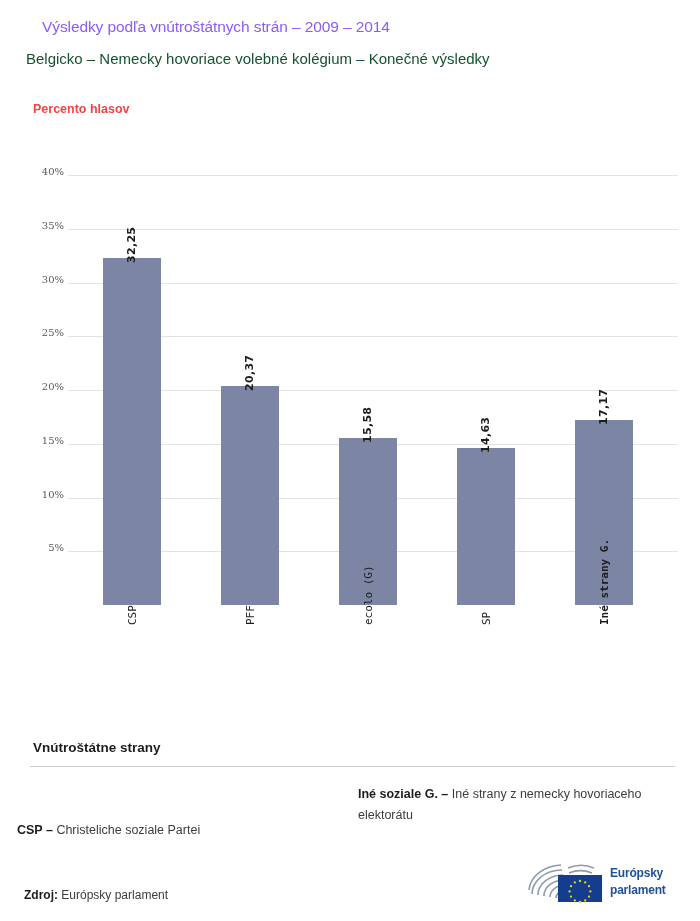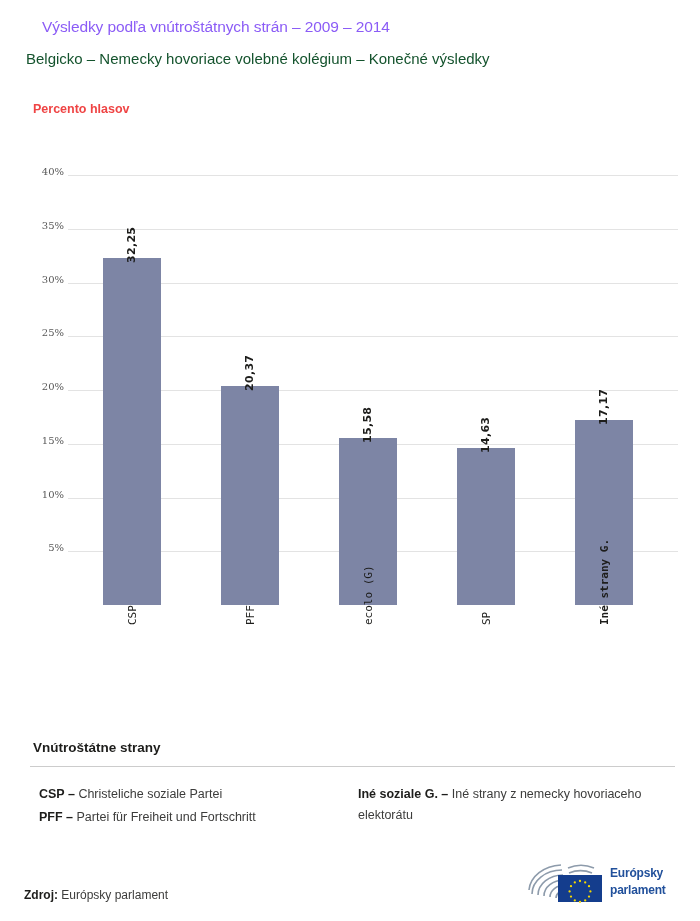"CSP – Christeliche soziale Partei" .legend-col.left { left: 39px -> 17px; margin-top: none -> 36px }
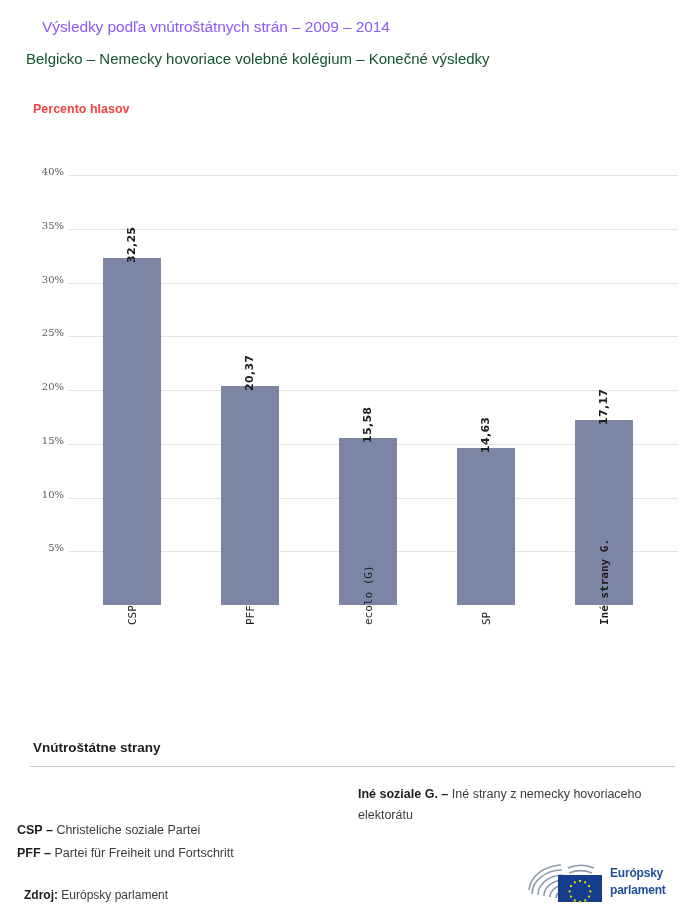"PFF – Partei für Freiheit" div.legend-item { html: <div><b>PFF –</b><span> Partei für Freiheit und Fortschritt</span></div> -> none }
